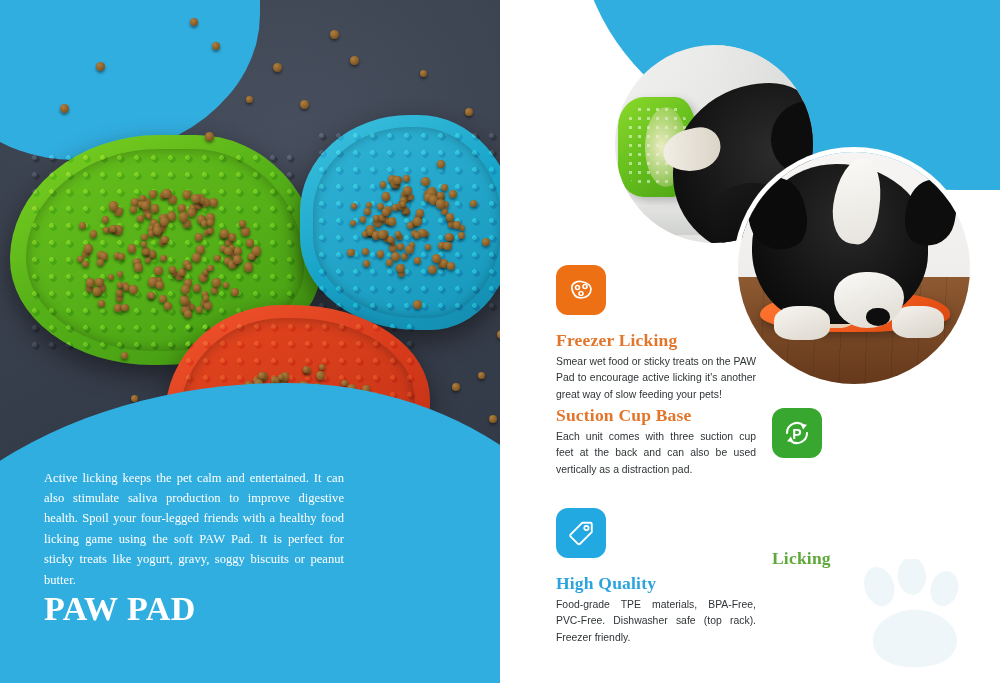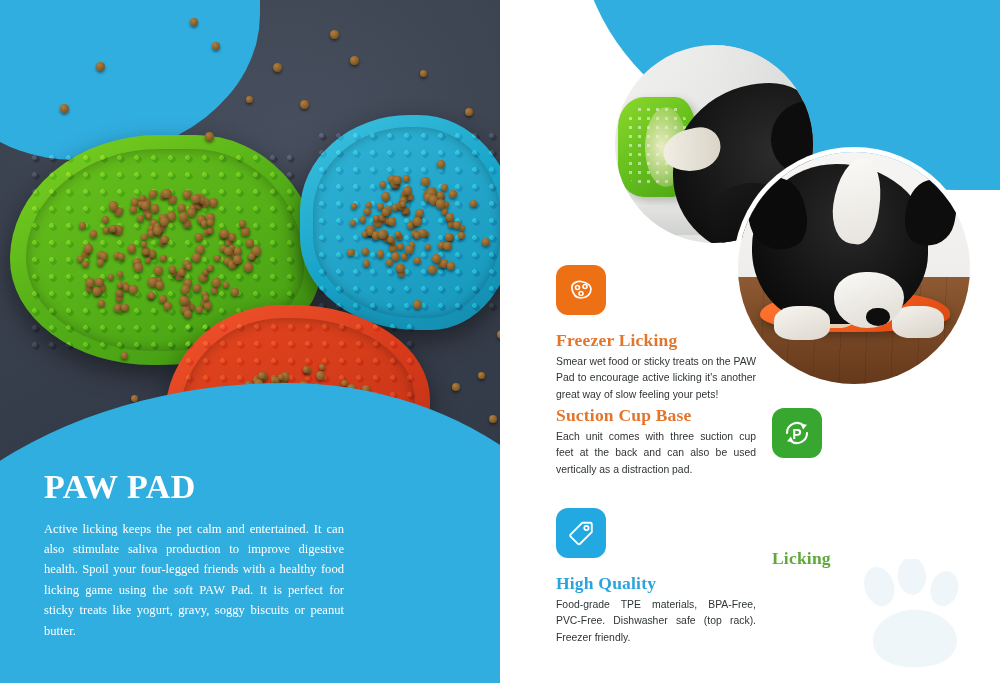"Smear wet food or sticky" div.f-body { text: feeling -> feeding }
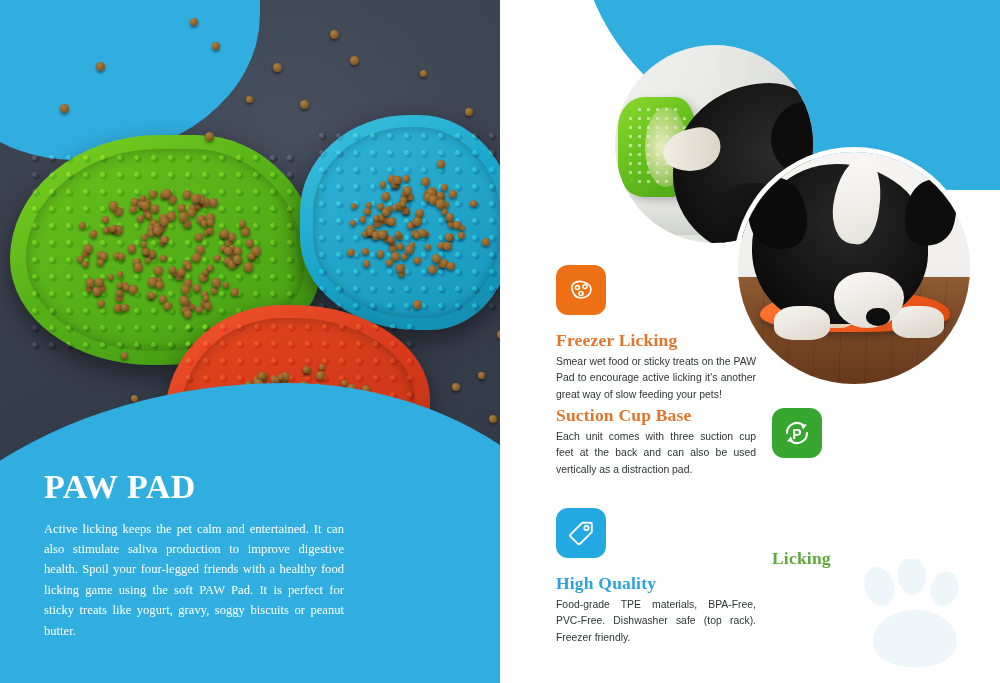"PAW PAD" div { order: before "Active licking keeps the pet" -> after "Active licking keeps the pet" }
